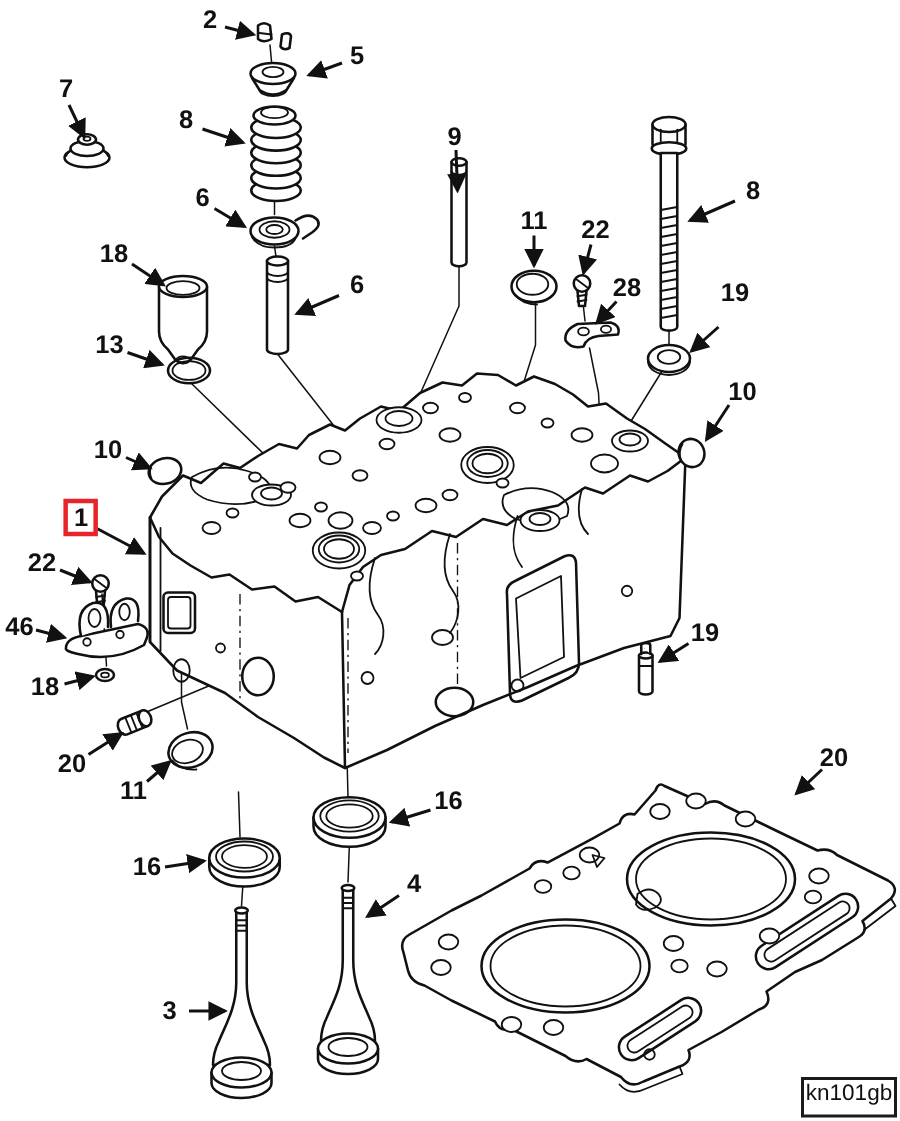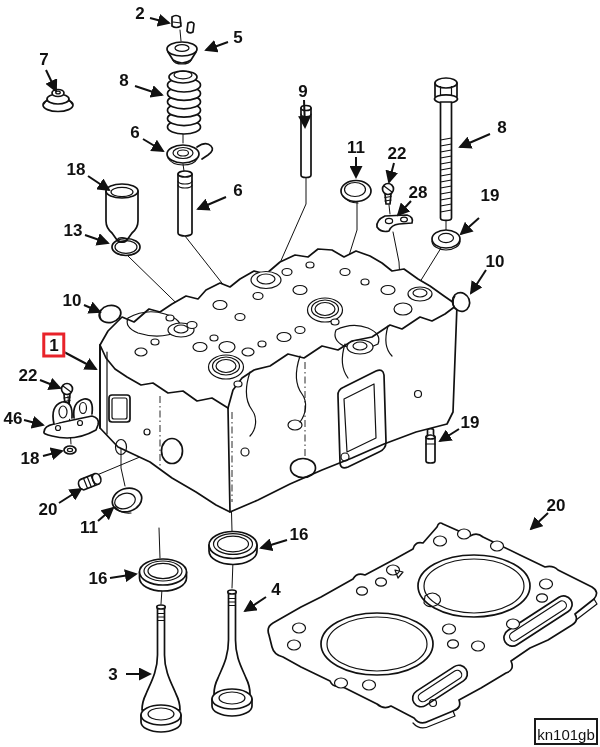"kn101gb" .codebox { align-items: flex-end -> flex-start }
